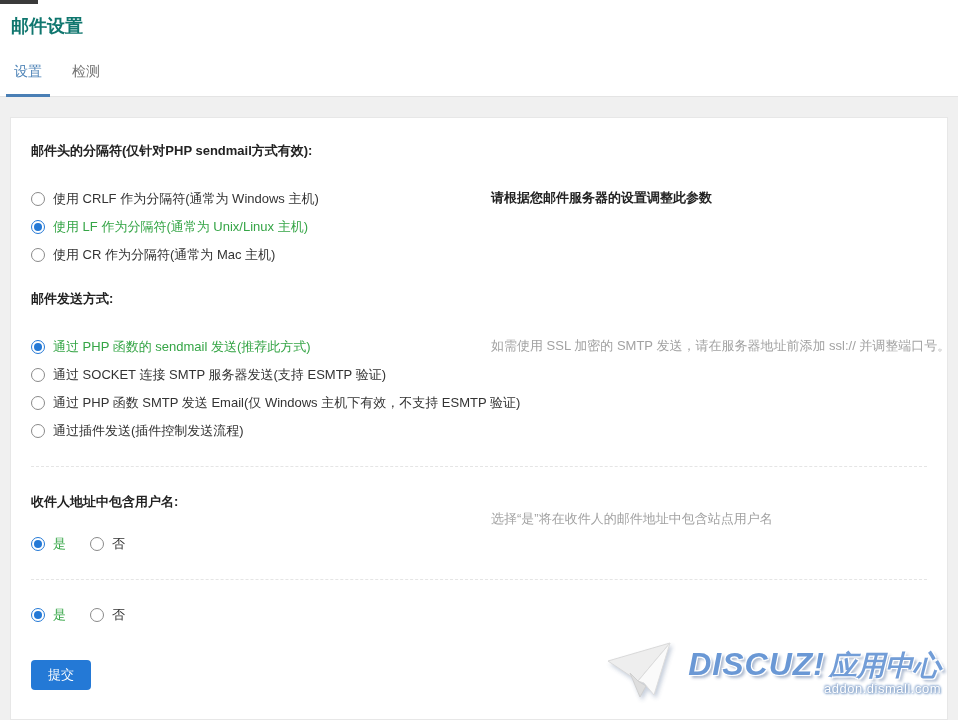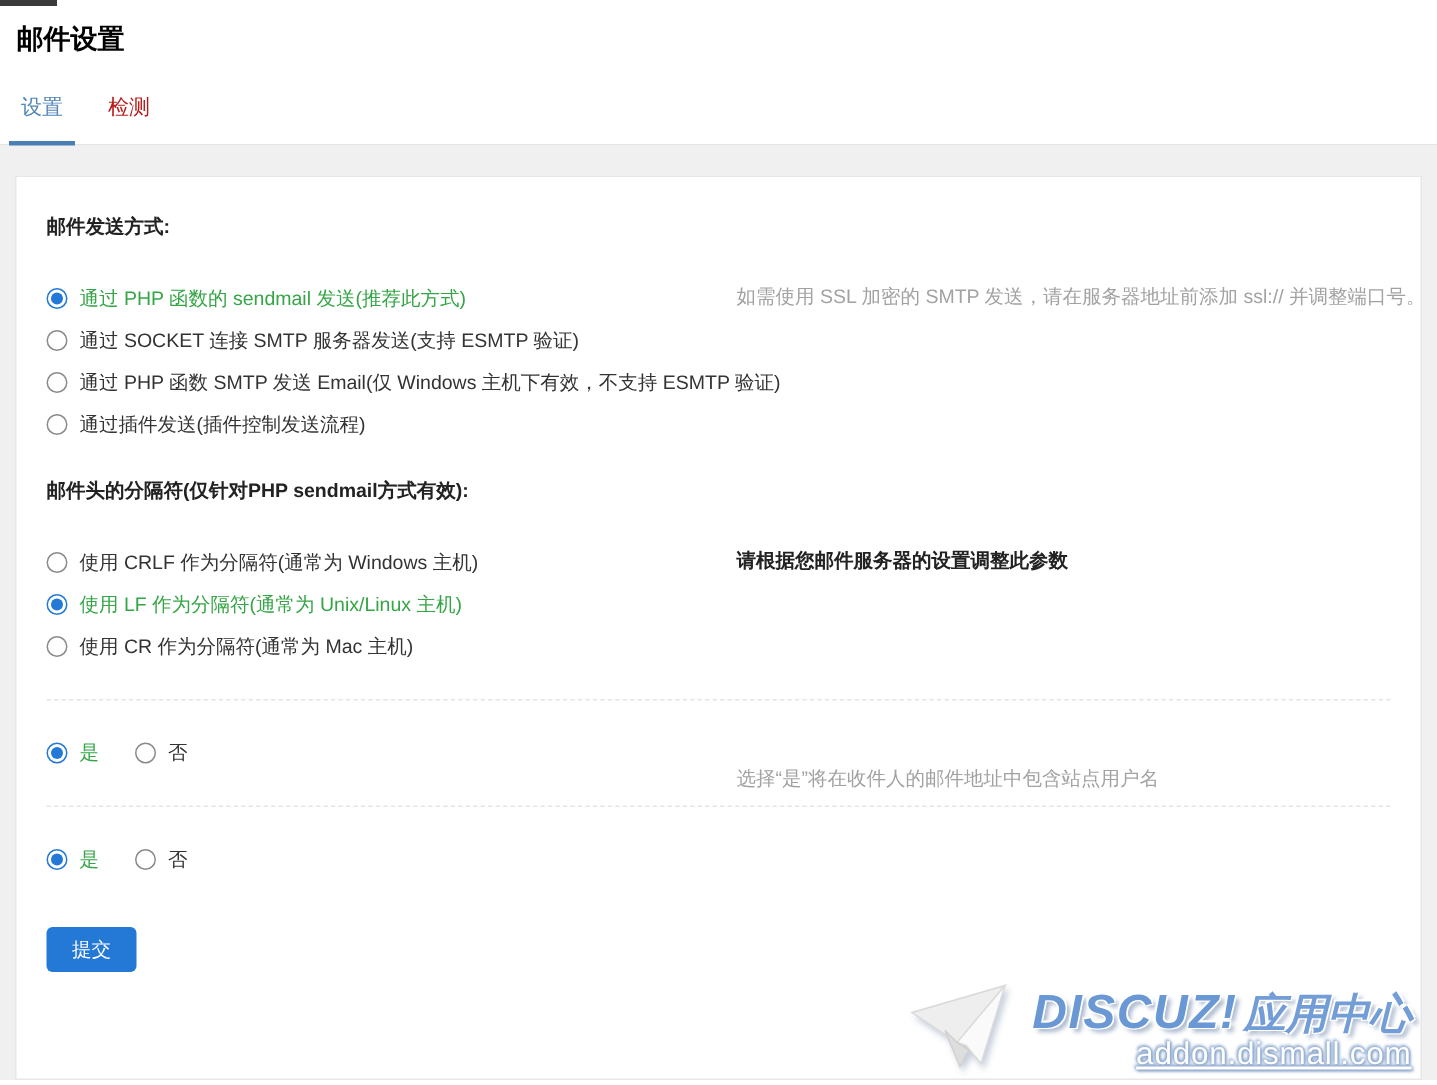"邮件设置" .page-title { color: #000000 -> #0f766e }
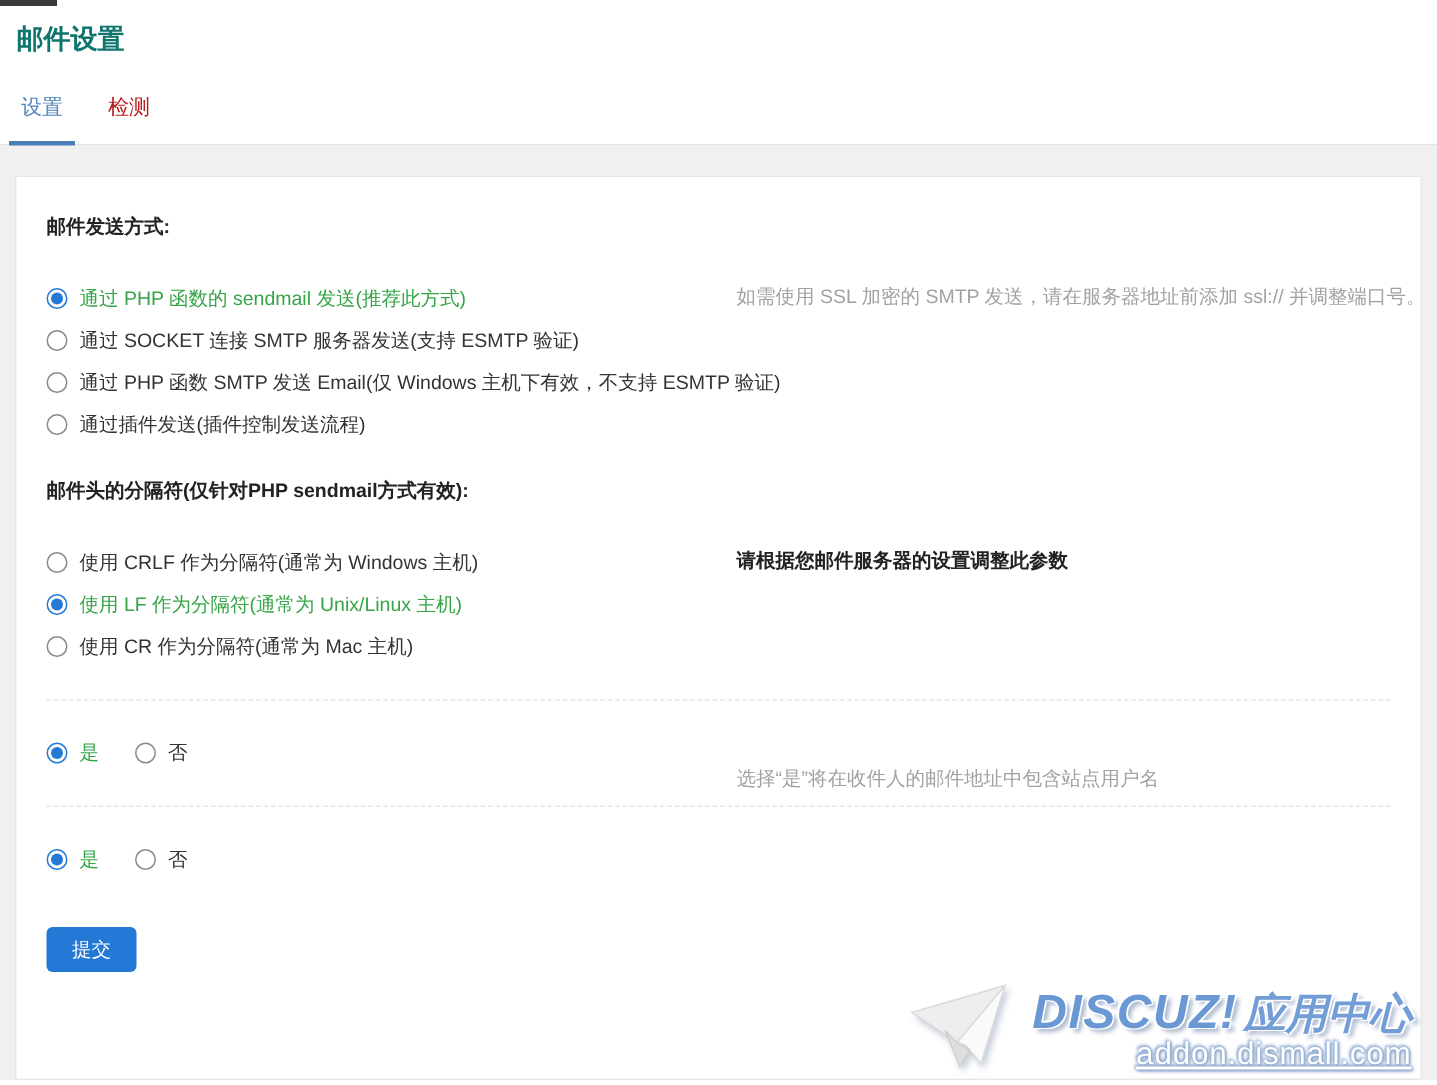"检测" .tab { color: #b91c1c -> #737373 }
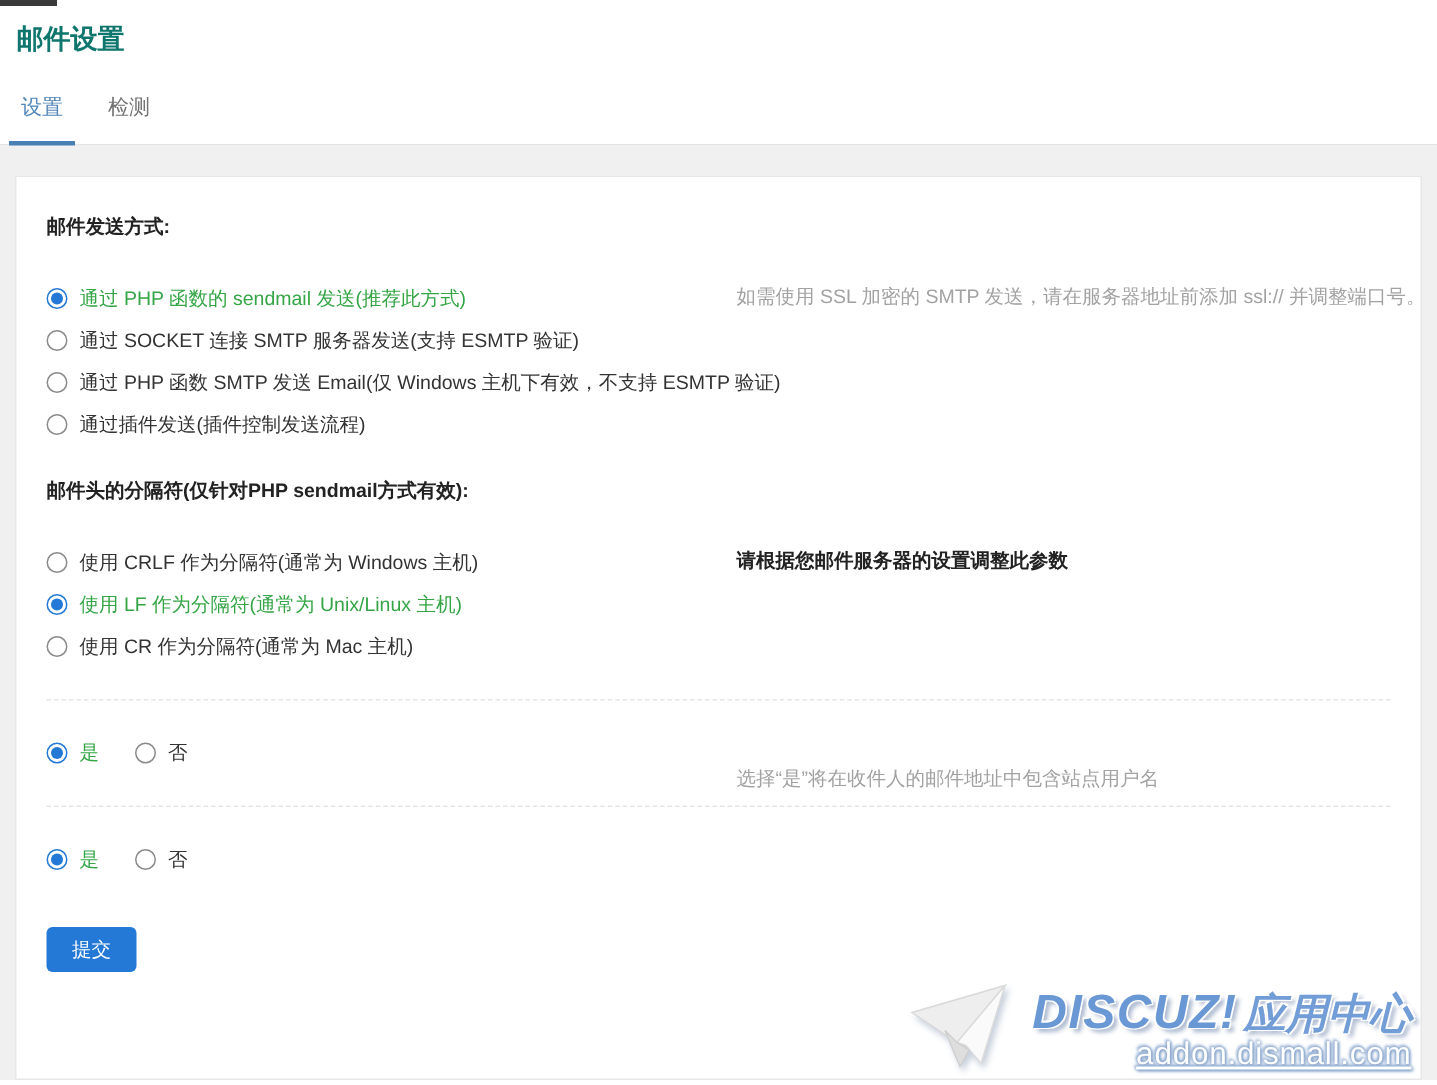"邮件发送方式:" div.section { order: before "邮件头的分隔符(仅针对PHP sendmail方式有效):" -> after "邮件头的分隔符(仅针对PHP sendmail方式有效):" }
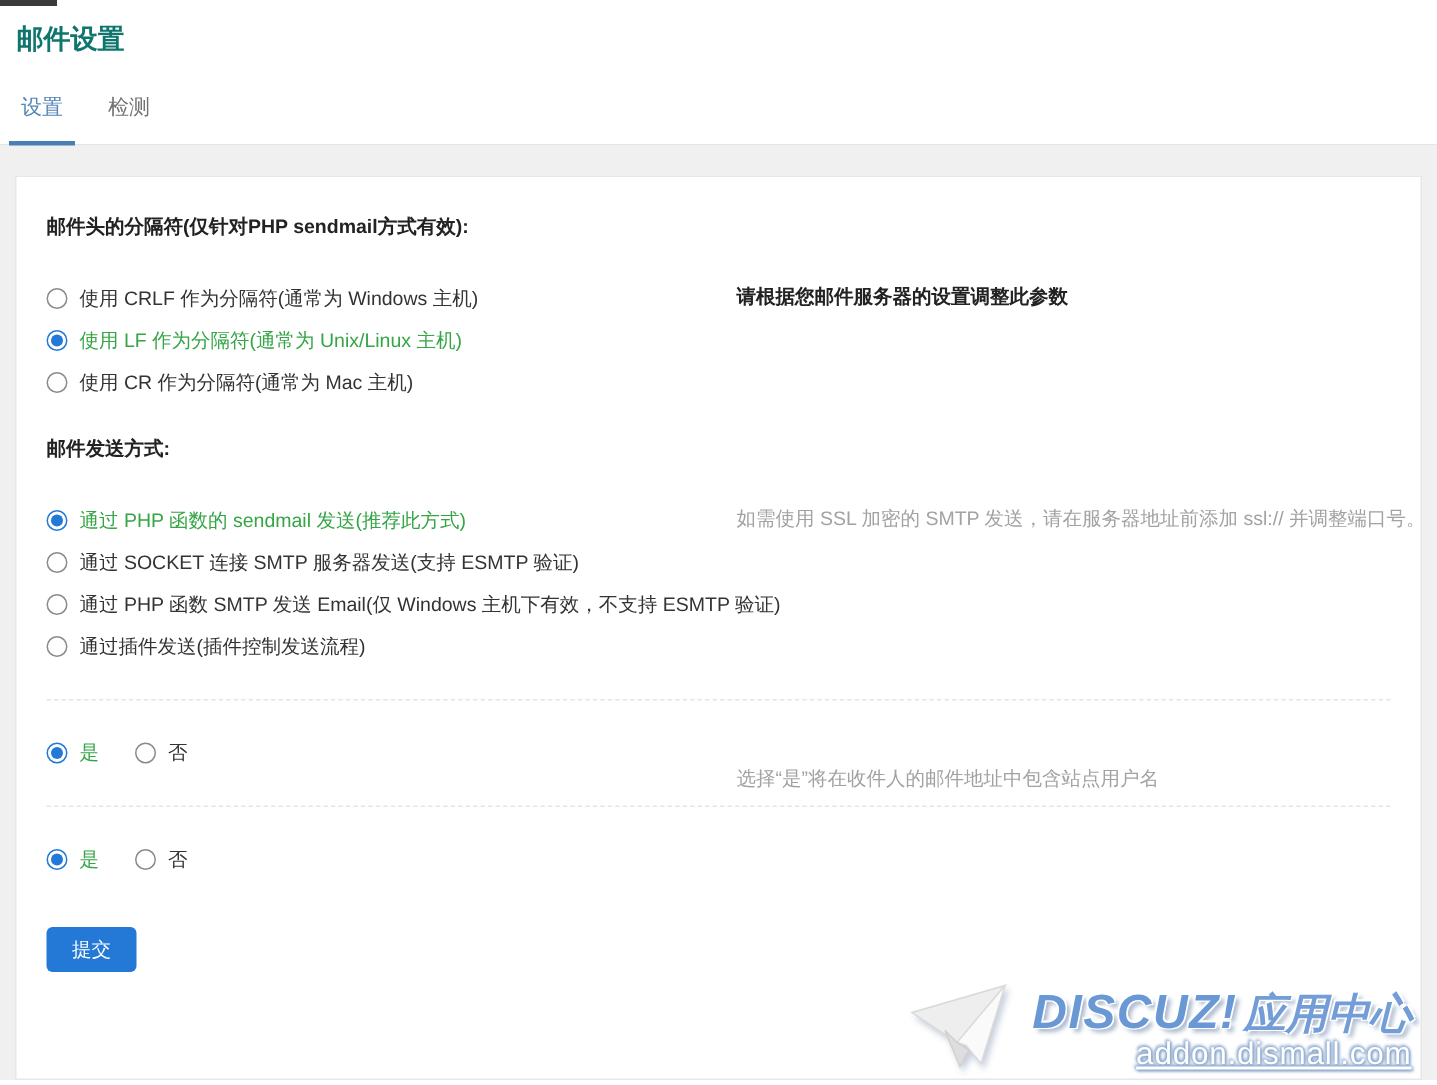"收件人地址中包含用户名:" div.section-label { html: none -> <div>收件人地址中包含用户名:</div> }
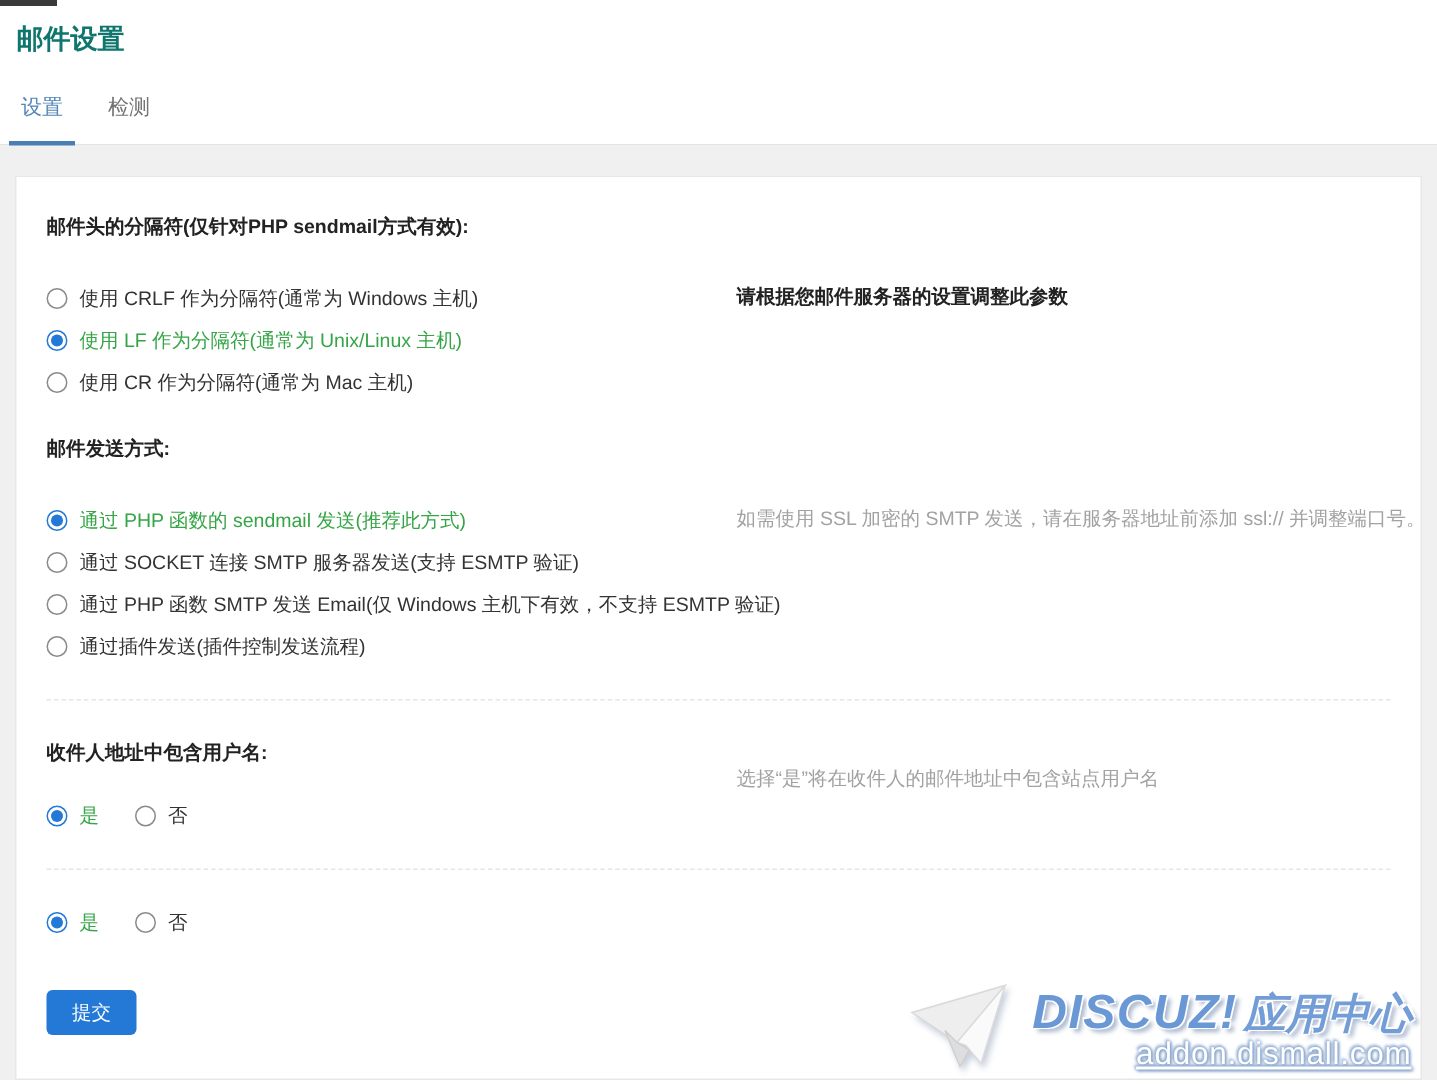"DISCUZ! 应用中心" .watermark { bottom: 2px -> 16px }
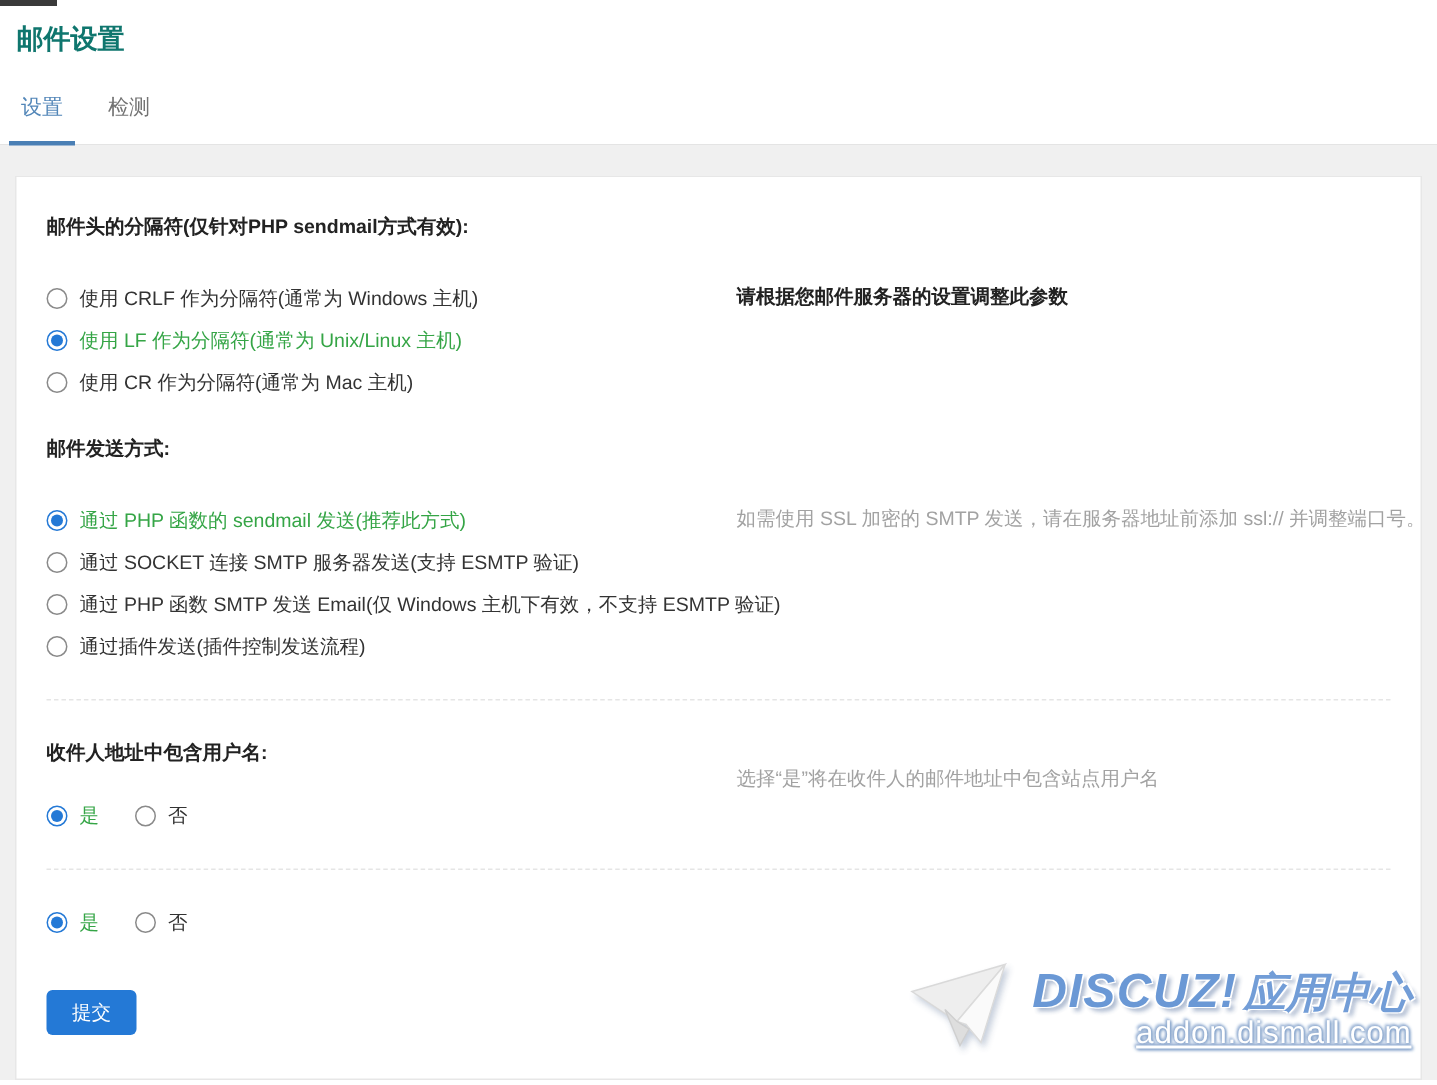"addon.dismall.com" .wm-domain { font-size: 21px -> 13px; text-decoration: underline -> none }
